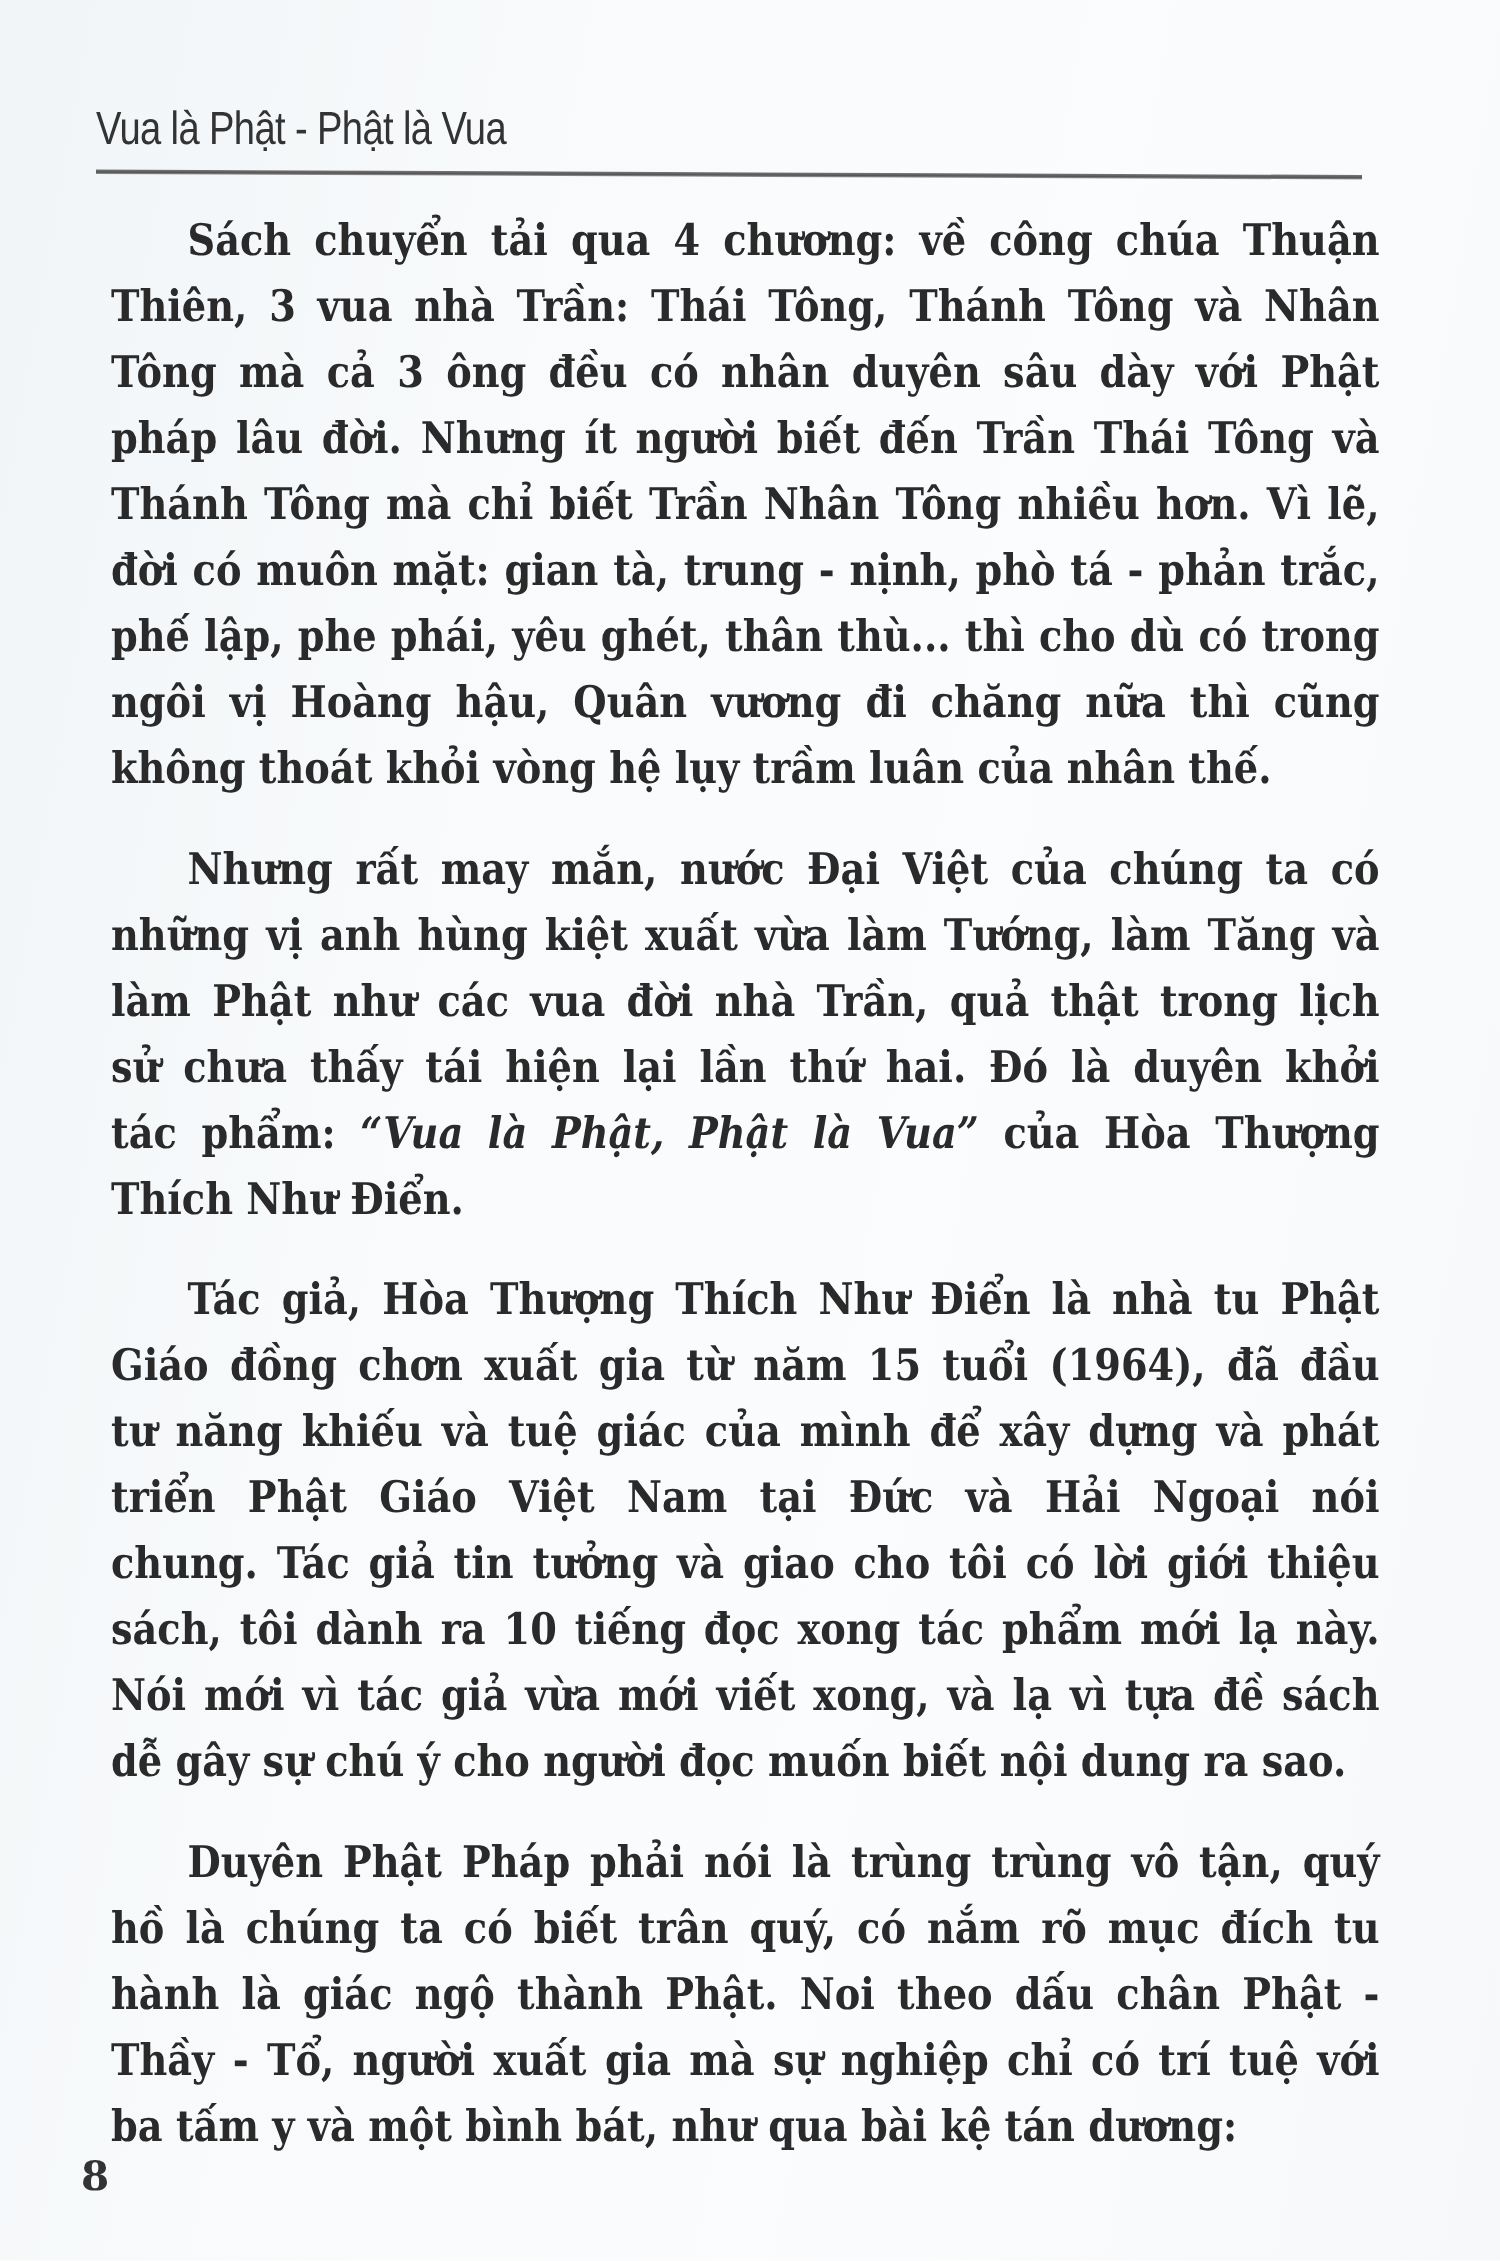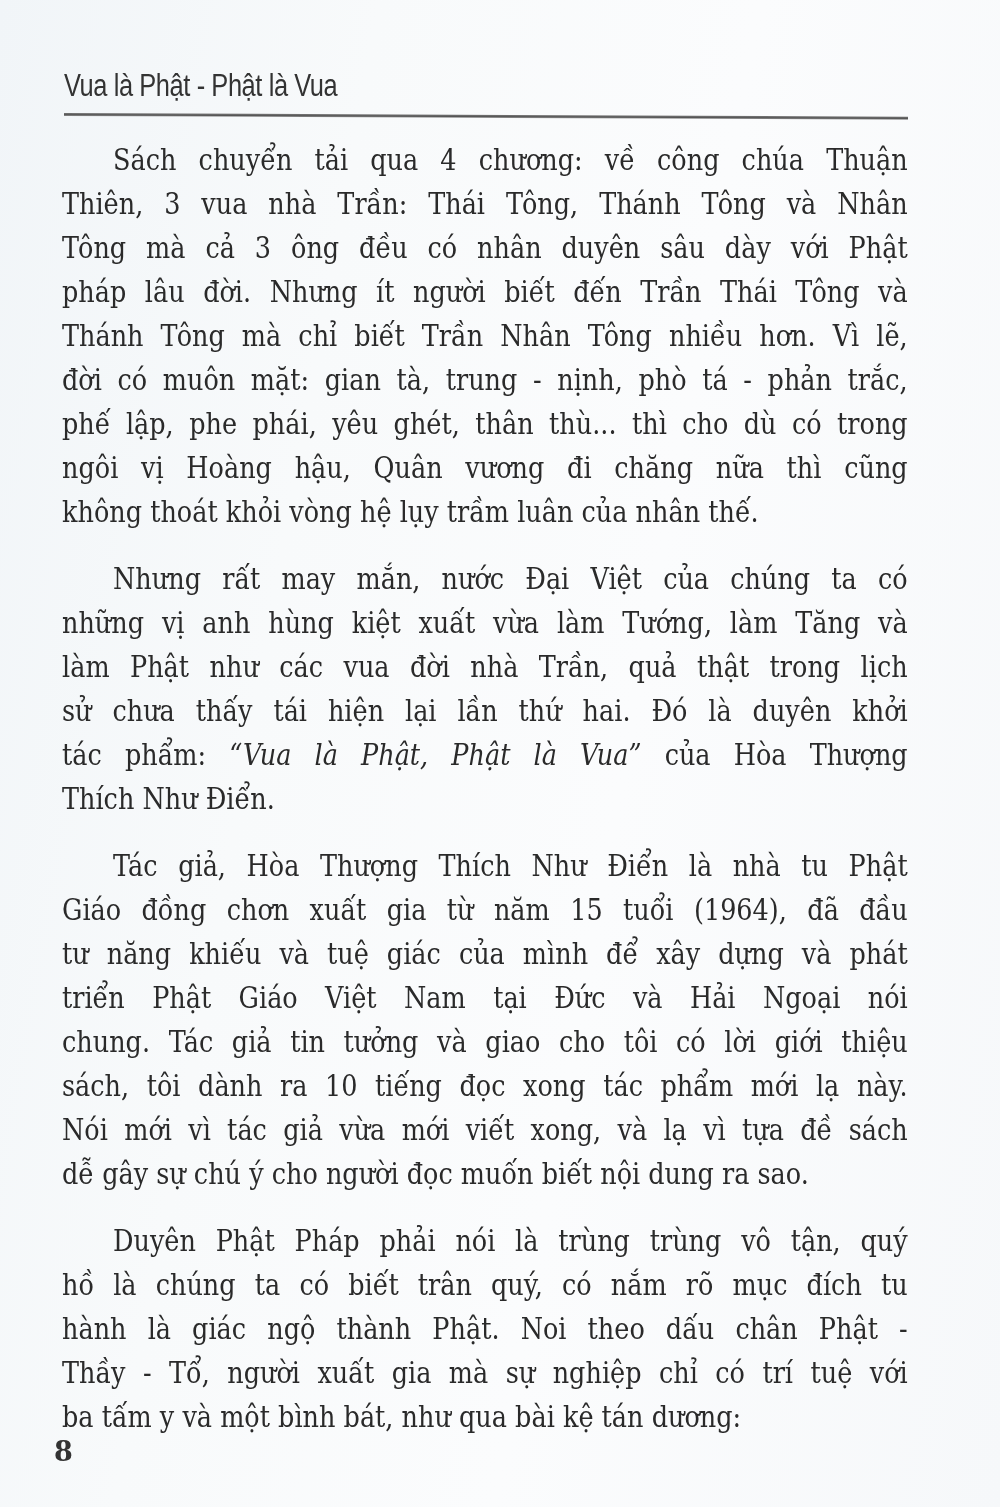"Sách chuyển tải qua 4" .para { font-weight: none -> bold; margin: 0 0 23px 0 -> 0 0 23px 12px }
